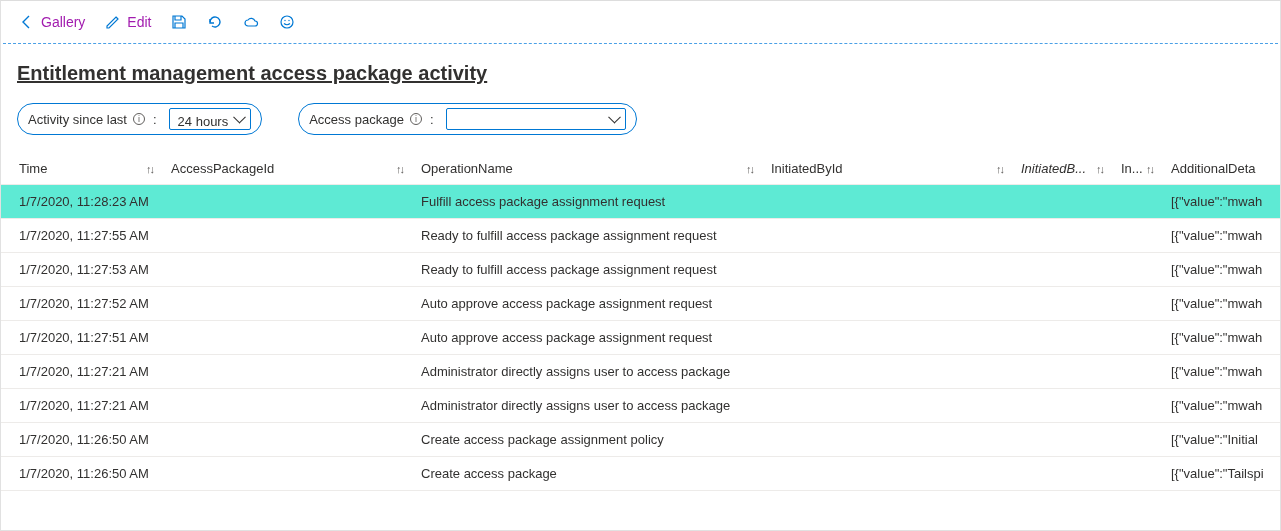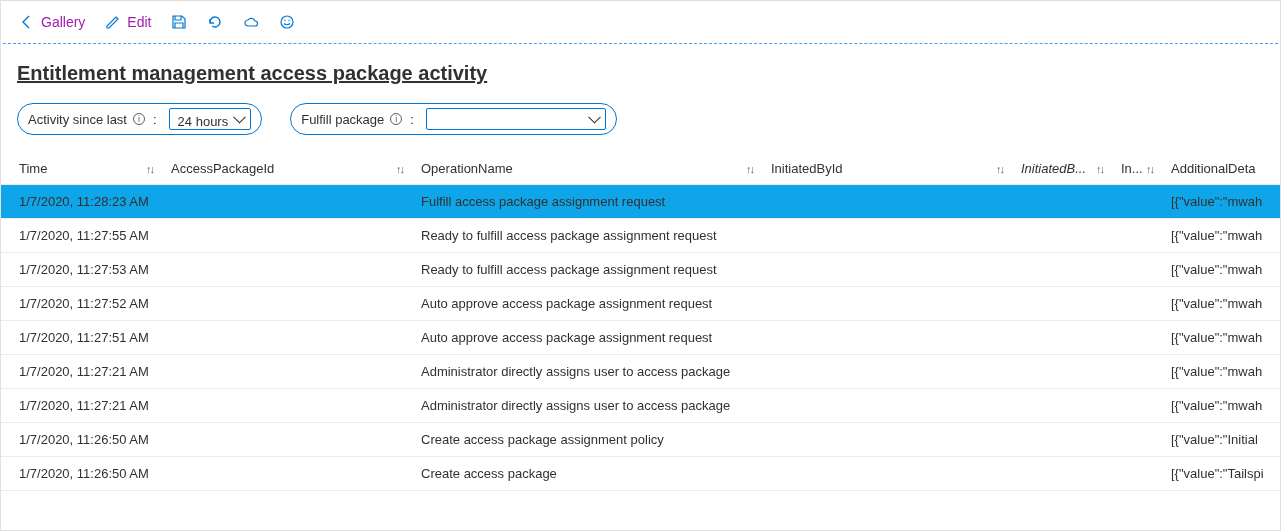"Activity since last" .filters { gap: 28px -> 36px }
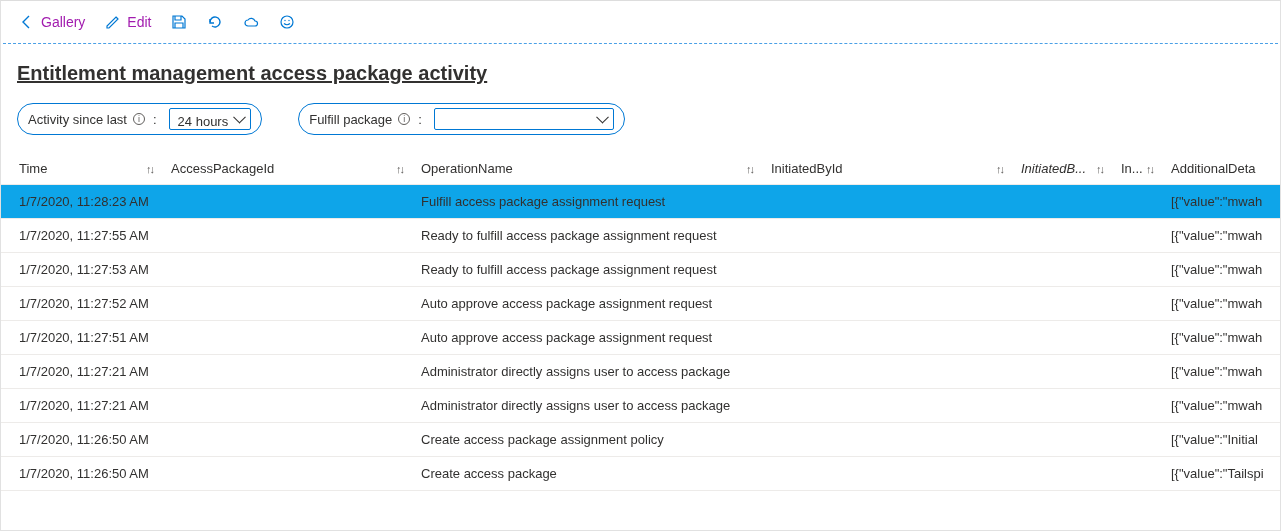"Fulfill package" span.label { text: Fulfill -> Access }
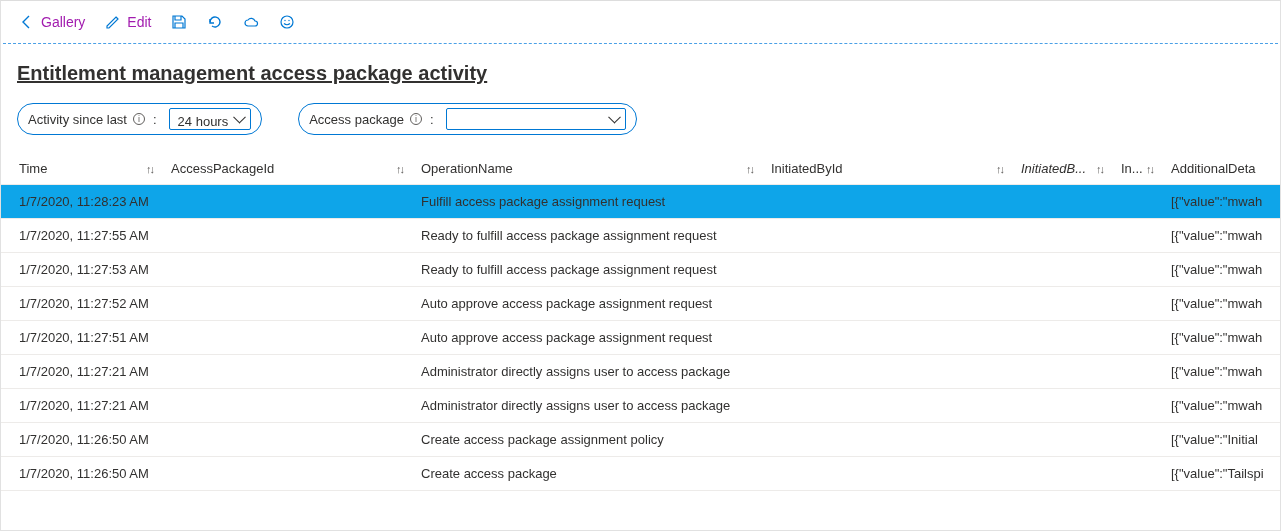"1/7/2020, 11:28:23 AM" tbody tr:first-child { background: #0ea5e9 -> #5eead4 }
